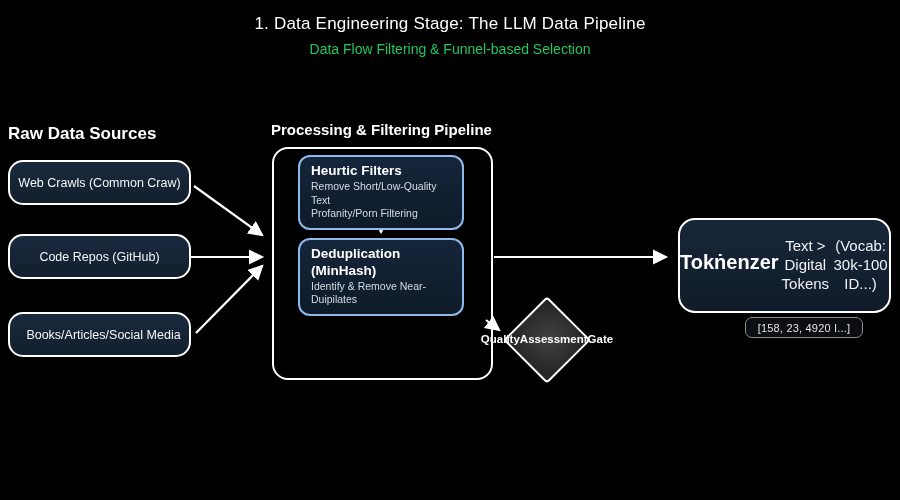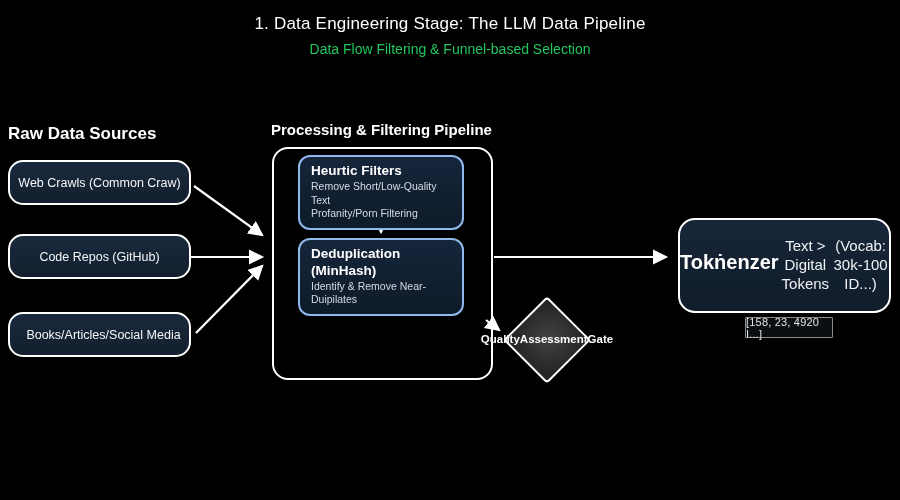"[158, 23, 4920 I...]" .token-badge { border-radius: 1px -> 7px; width: 88px -> 118px }
